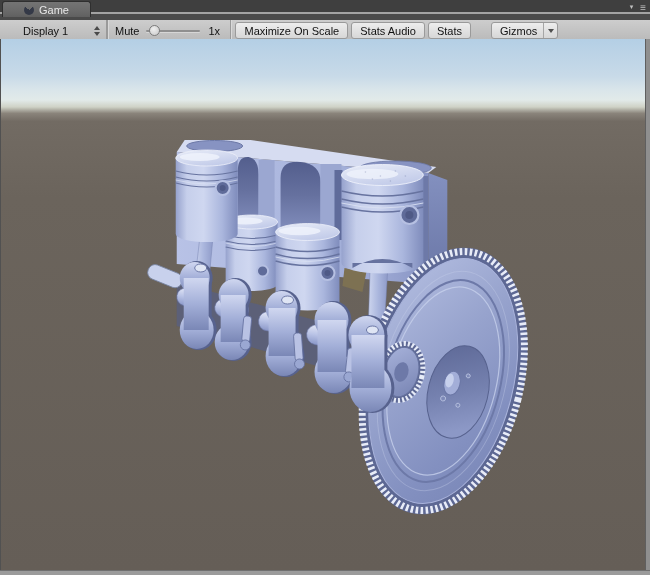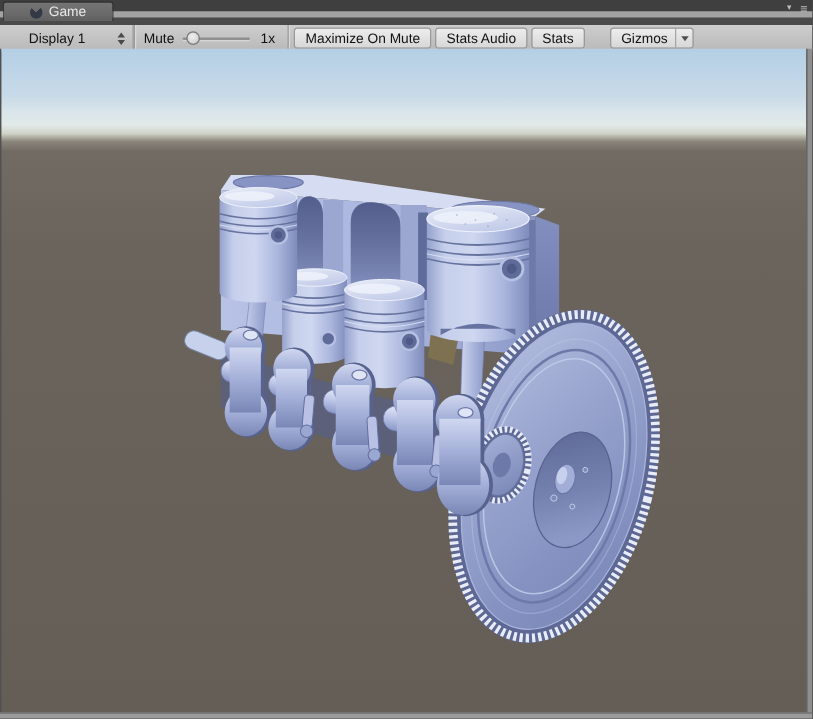"Game" .tab-bar { border-bottom: 5px solid #a3a3a3 -> 2px solid #a3a3a3 }
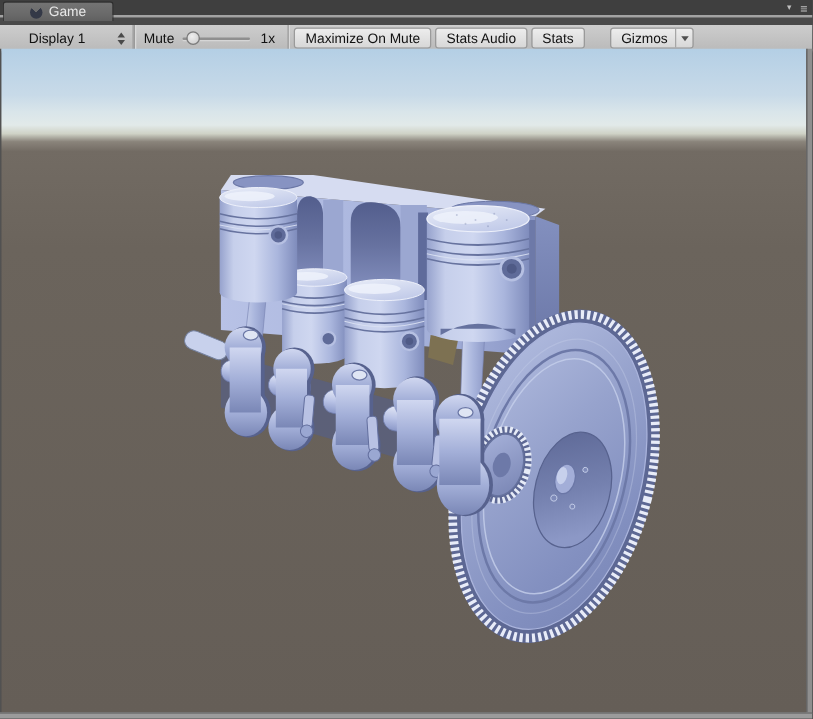"Maximize On Mute" span { text: Mute -> Scale }
